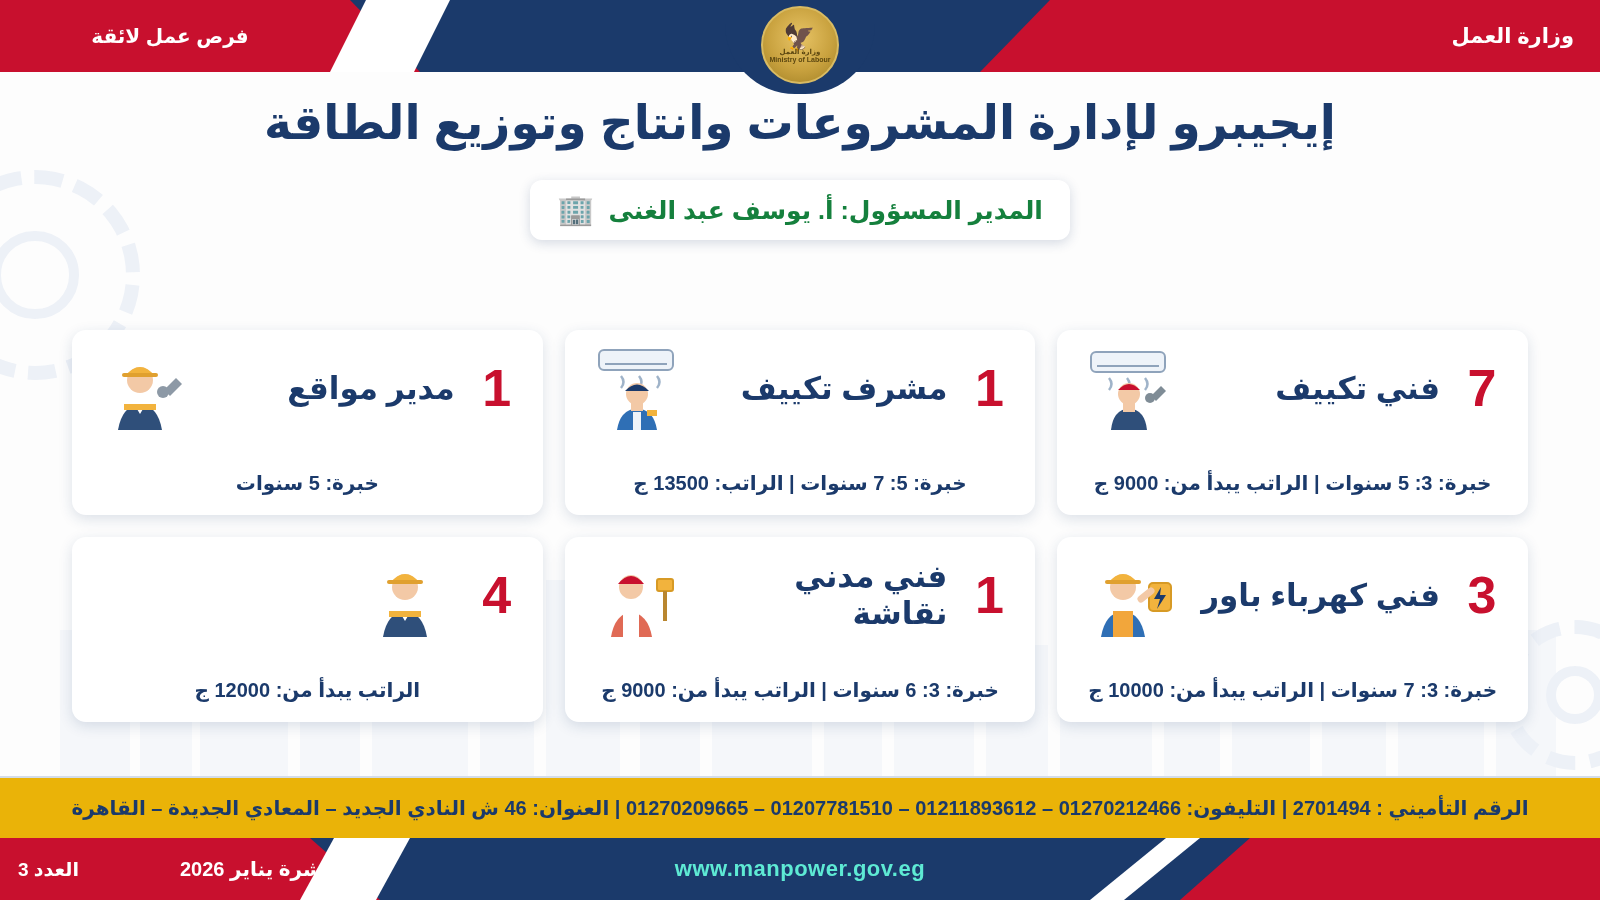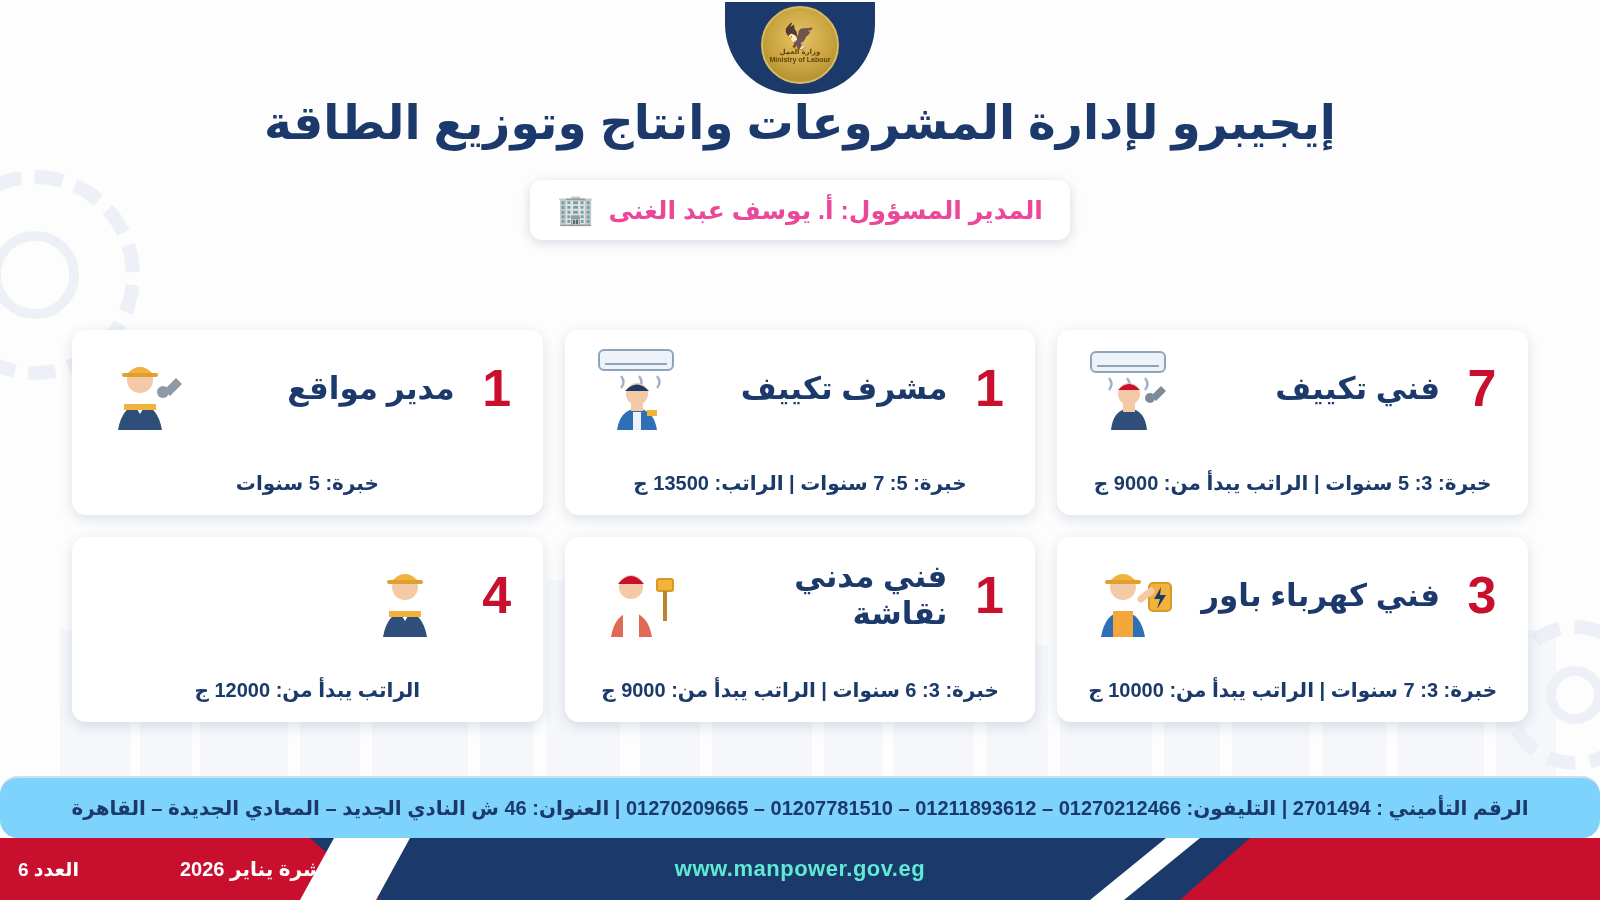"فرص عمل لائقة" div.topbar { html: none -> <div> <div></div> <div></div> <div></div> <div>فرص عمل لائقة</div> <div>وزارة العمل</div> </div> }
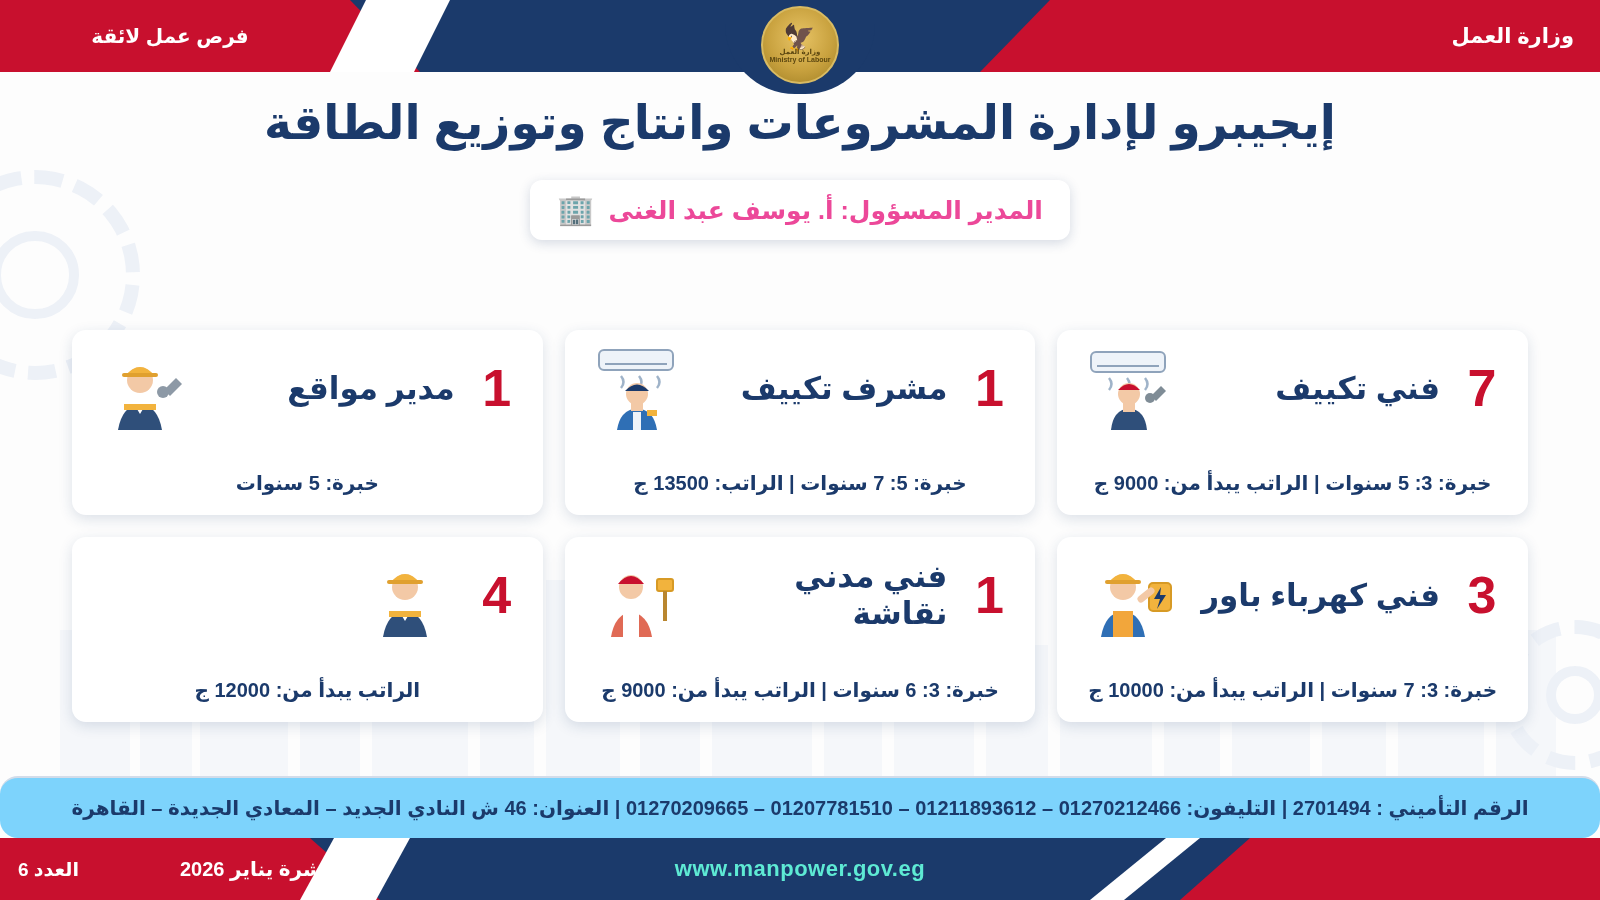"المدير المسؤول: أ. يوسف عبد" .manager-pill .txt { color: #ec4899 -> #15803d }
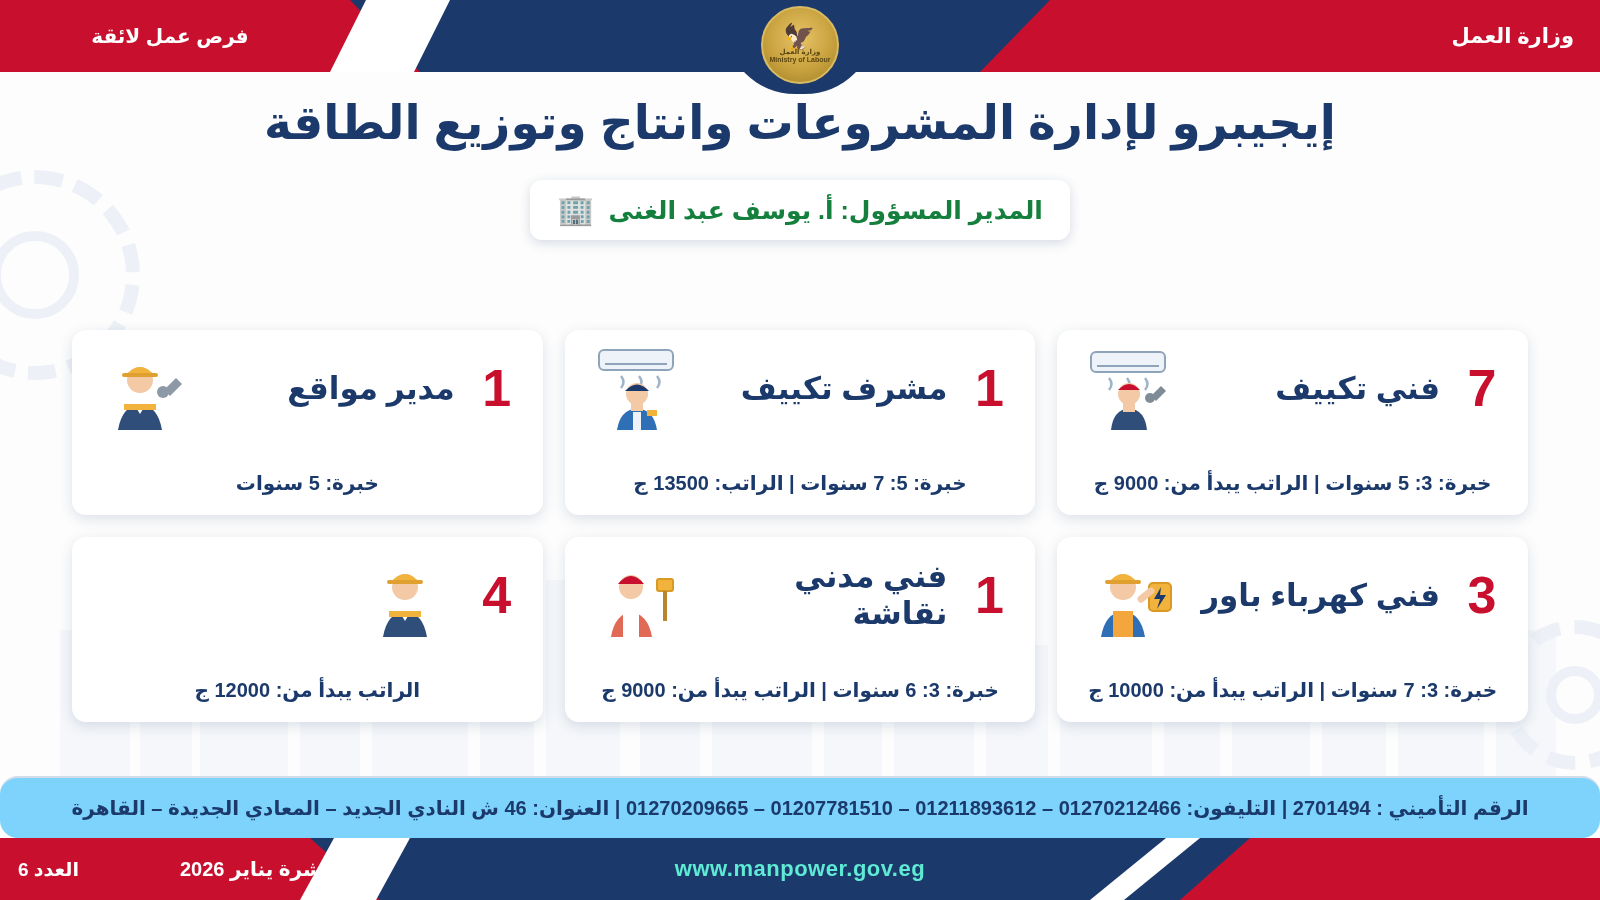"الرقم التأميني : 2701494 |" .contact { background: #7dd3fc -> #eab308; border-radius: 18px -> none }
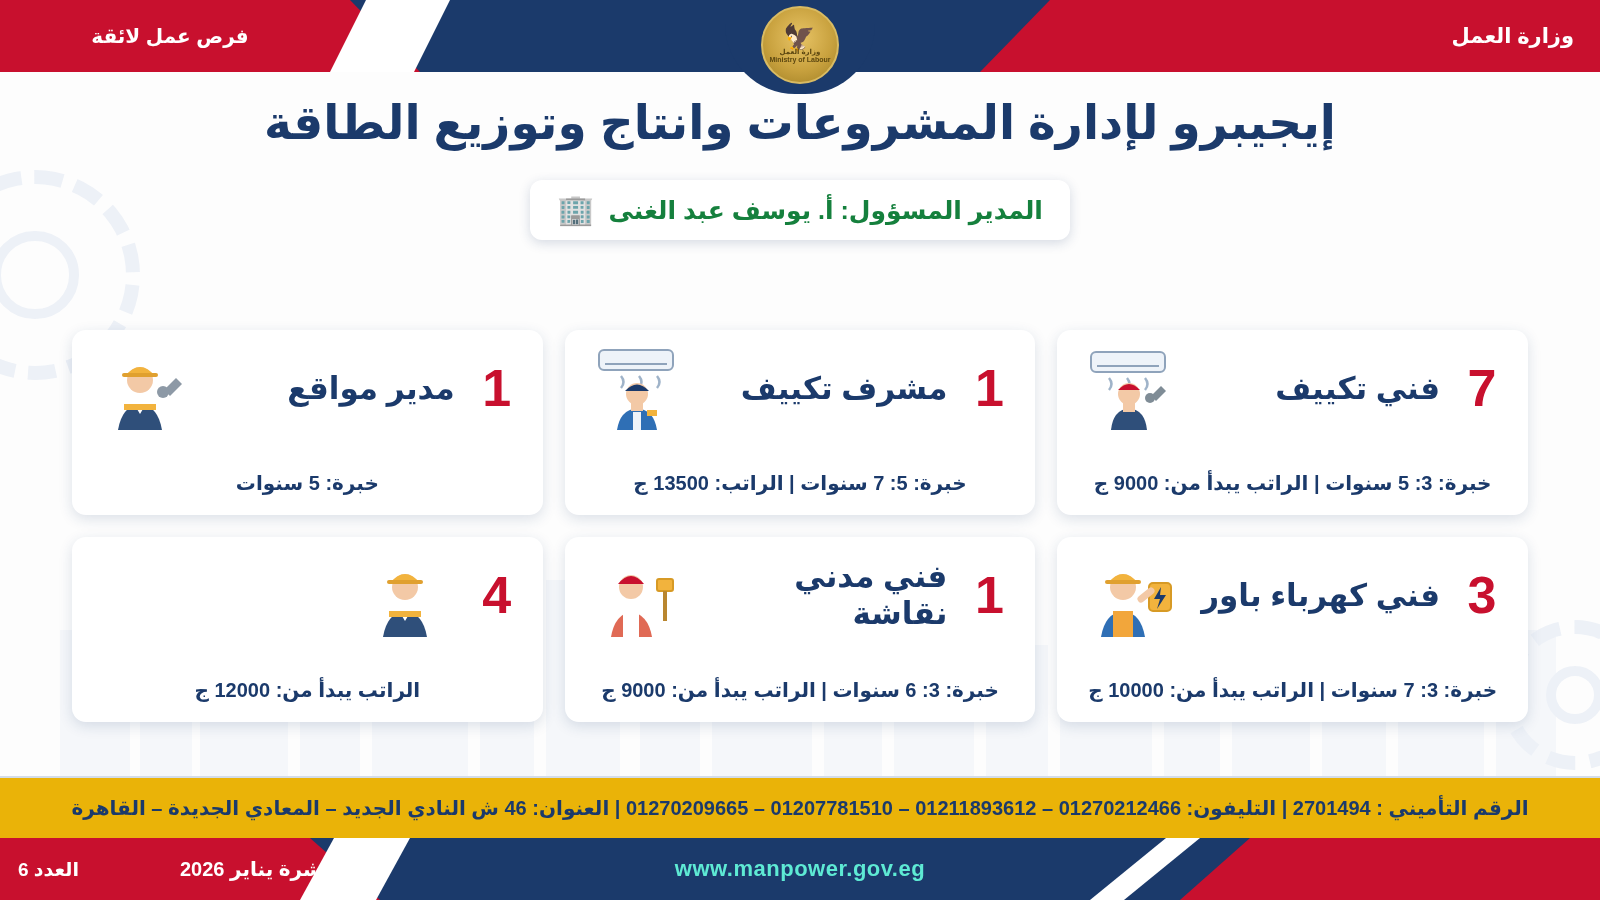"العدد 6" div.issue { text: 6 -> 3 }
